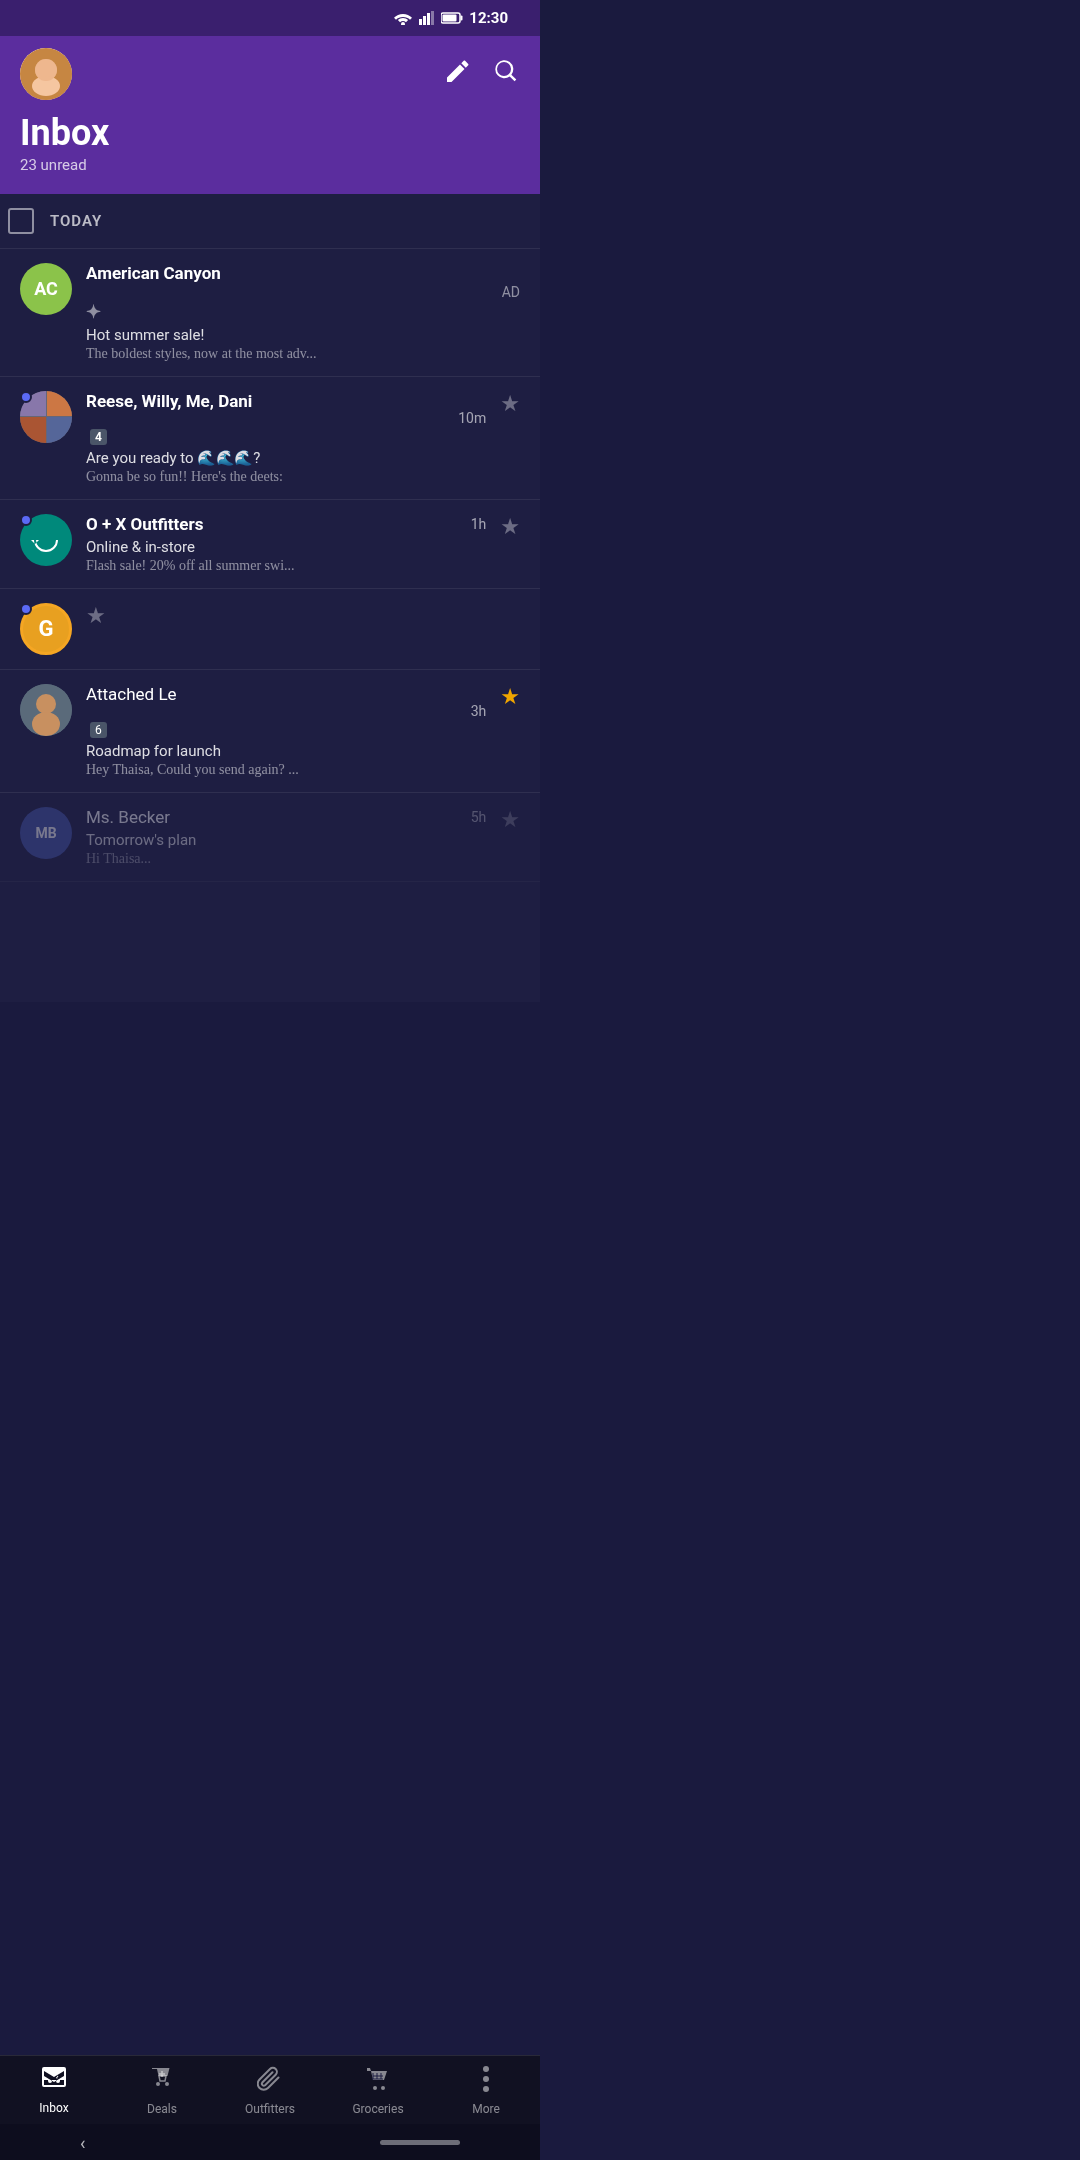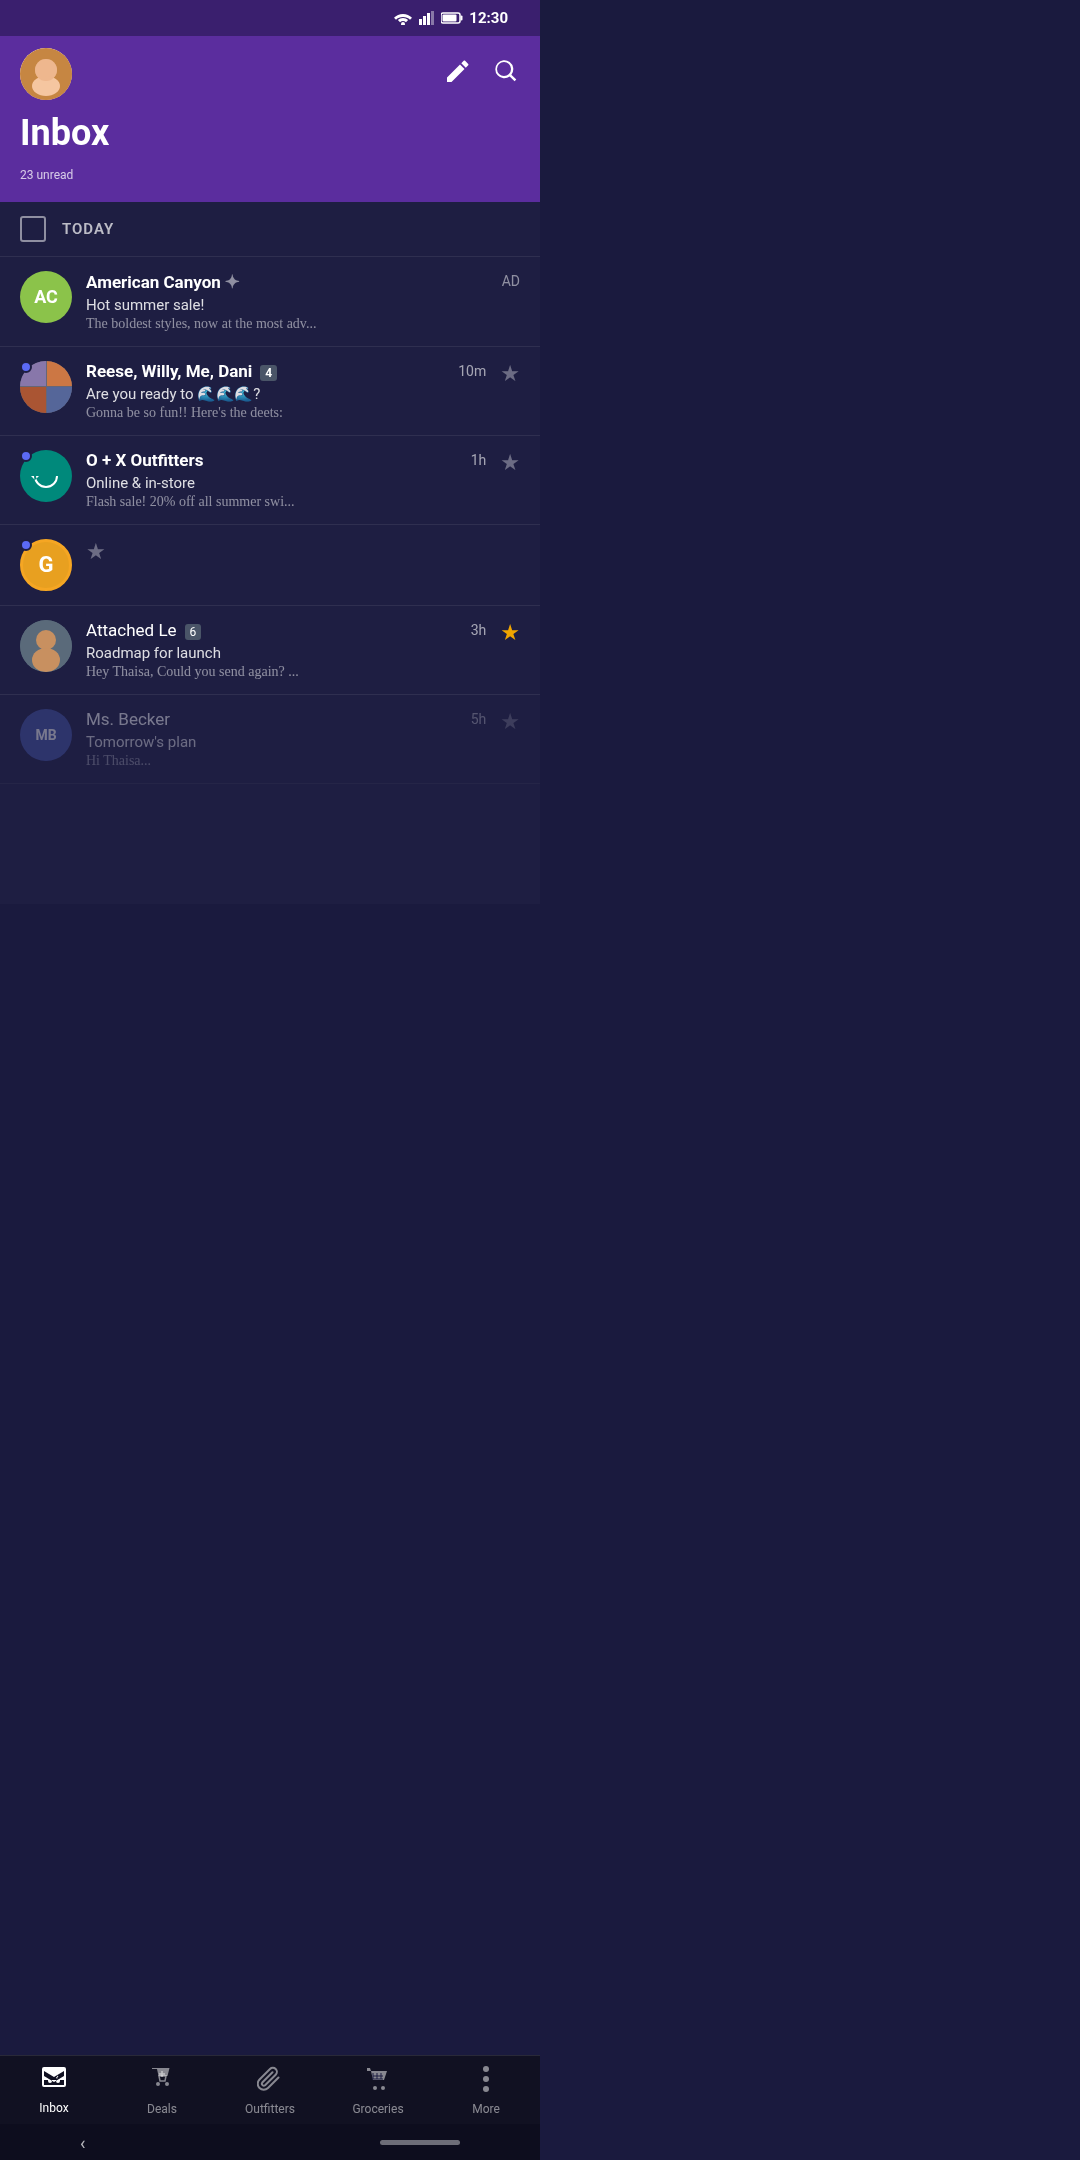"23 unread" .header-subtitle { font-size: 12px -> 15px; margin-top: 14px -> 2px }
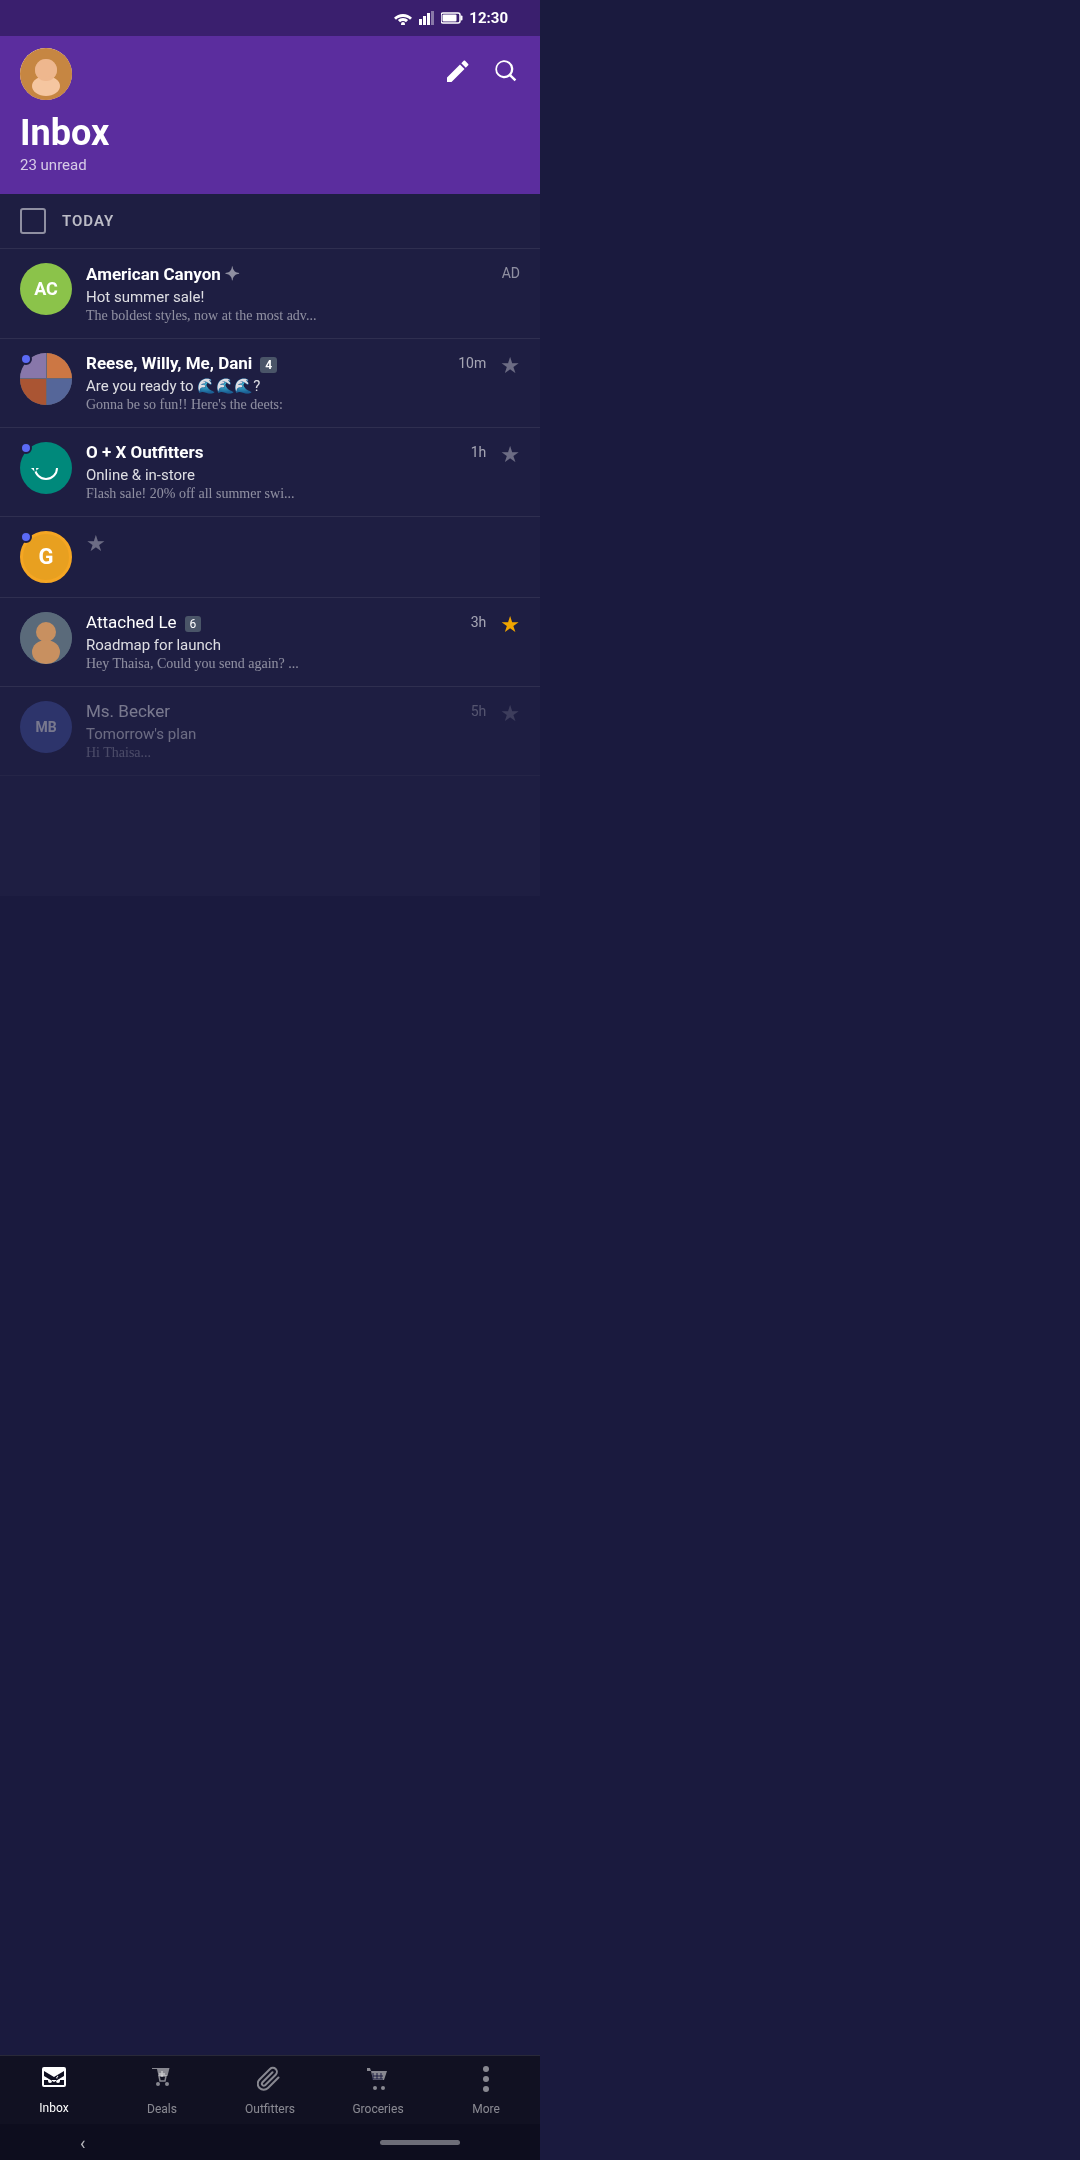"TODAY" .date-header { padding: 14px 20px -> 14px 8px }
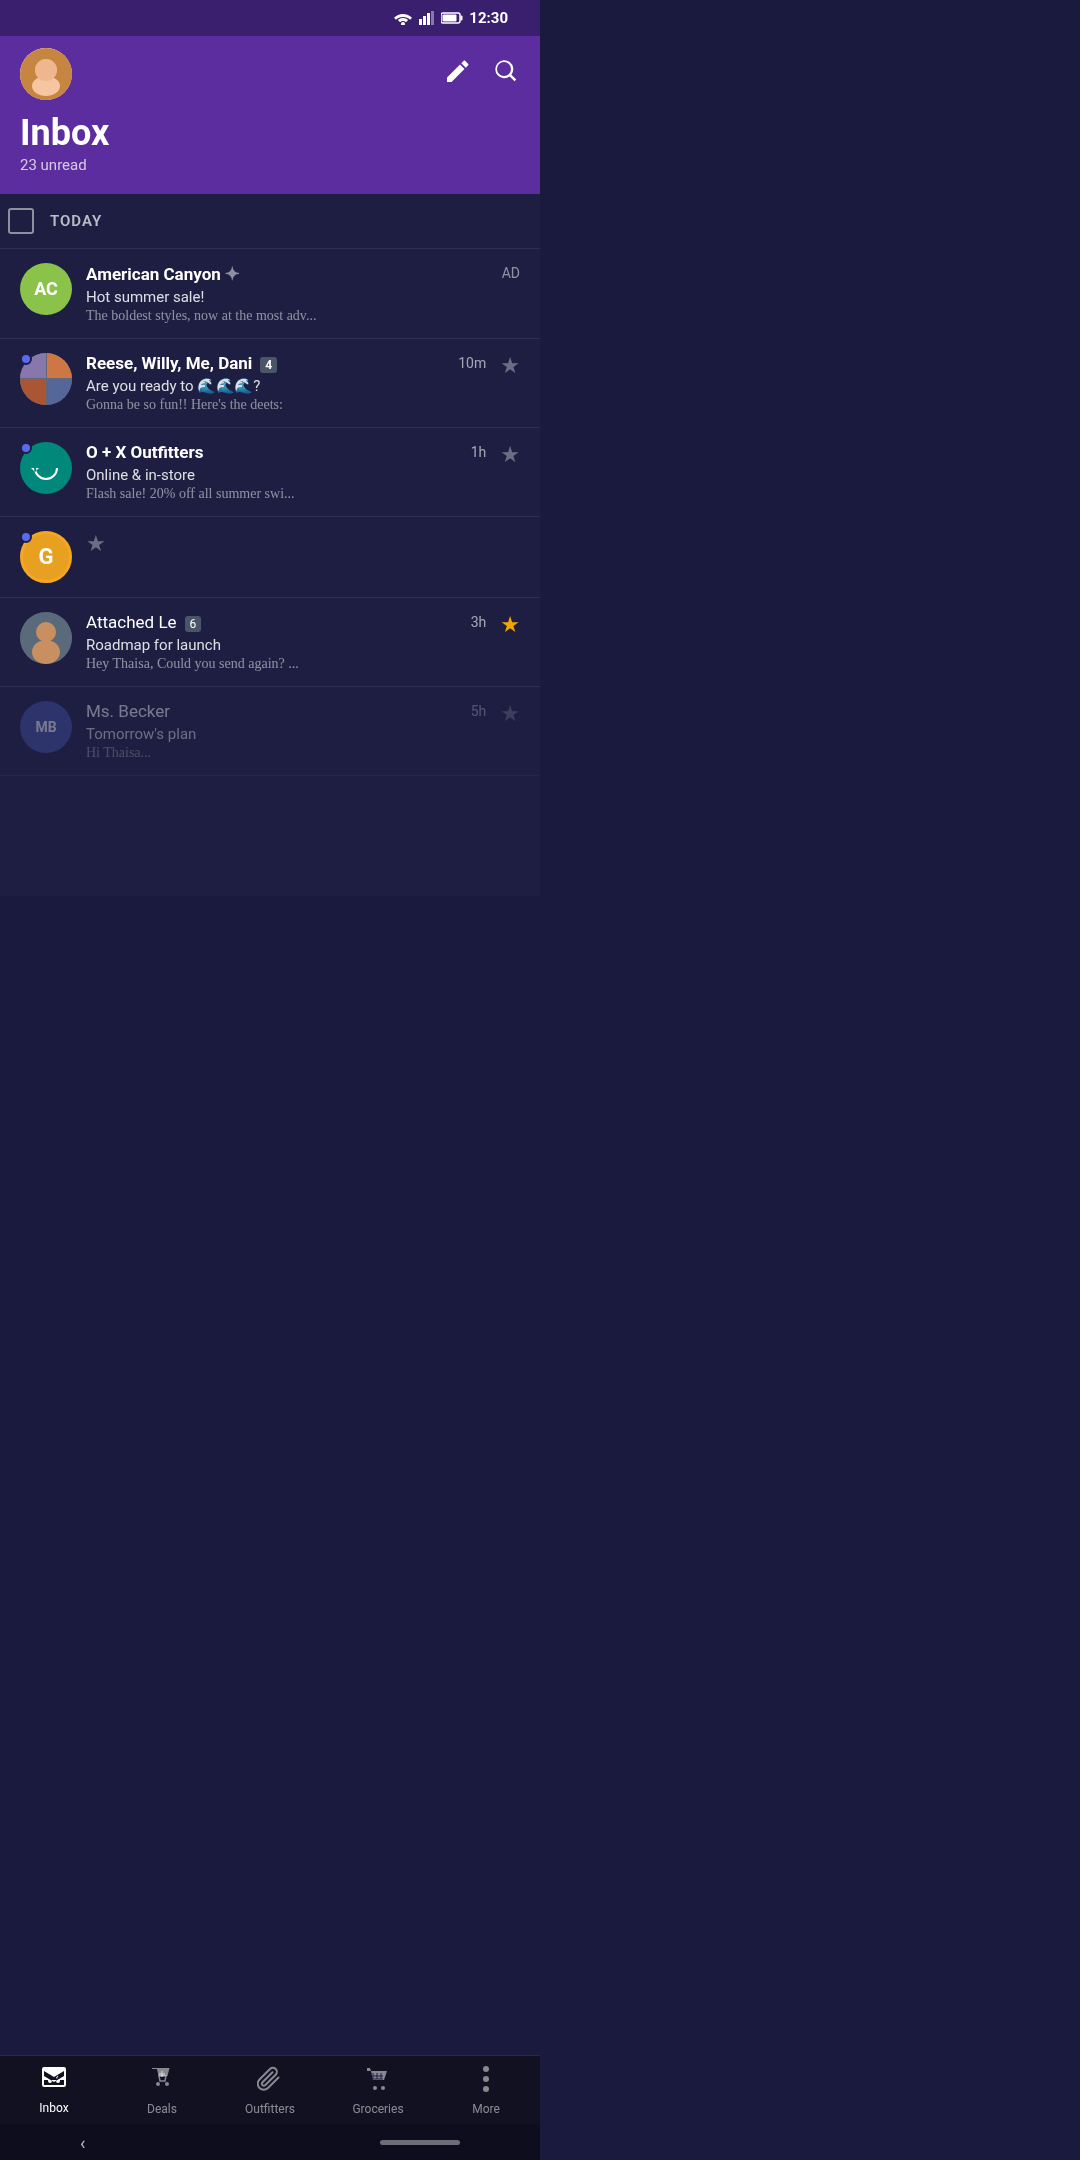"American Canyon" .sender-name { align-items: flex-end -> flex-start; flex-direction: none -> column; gap: 4px -> 18px }
